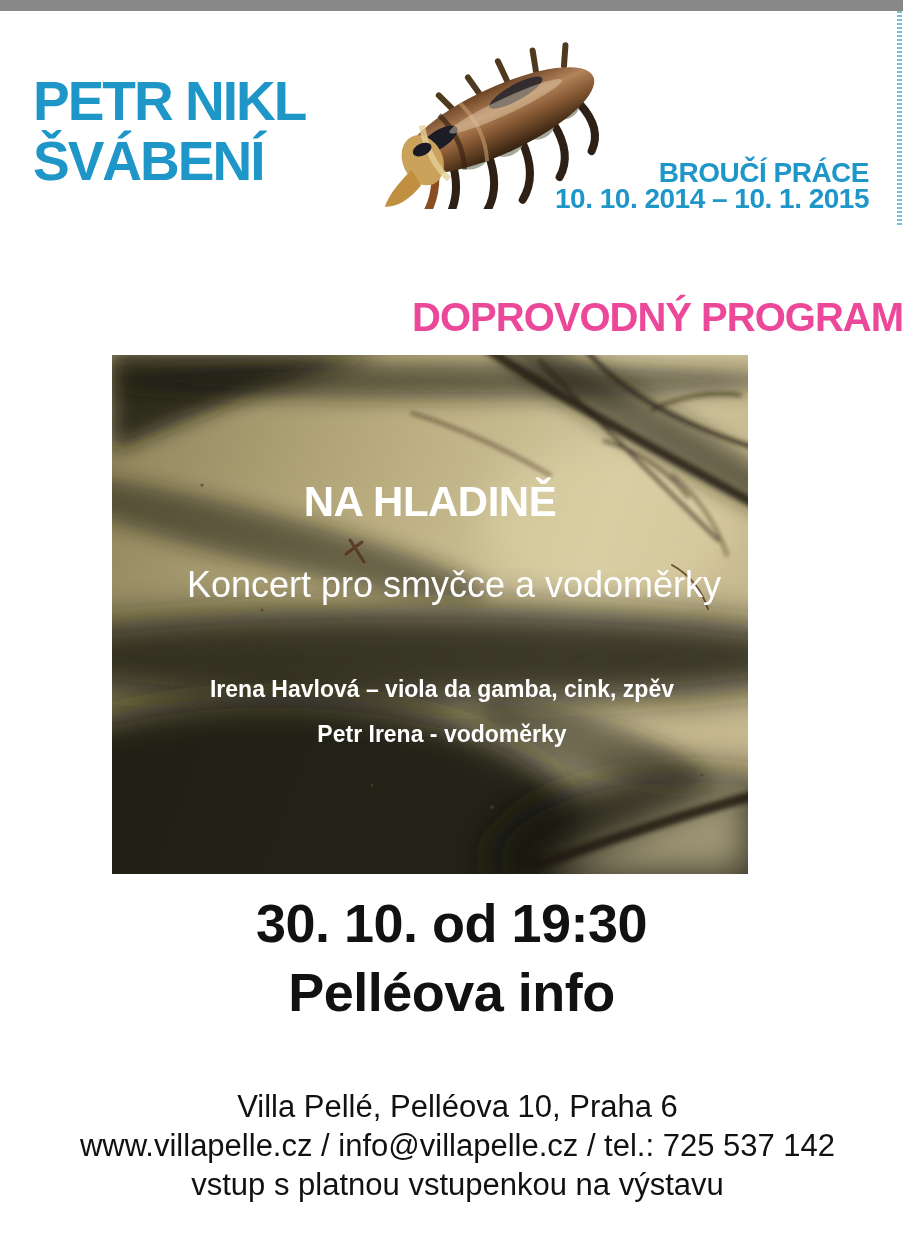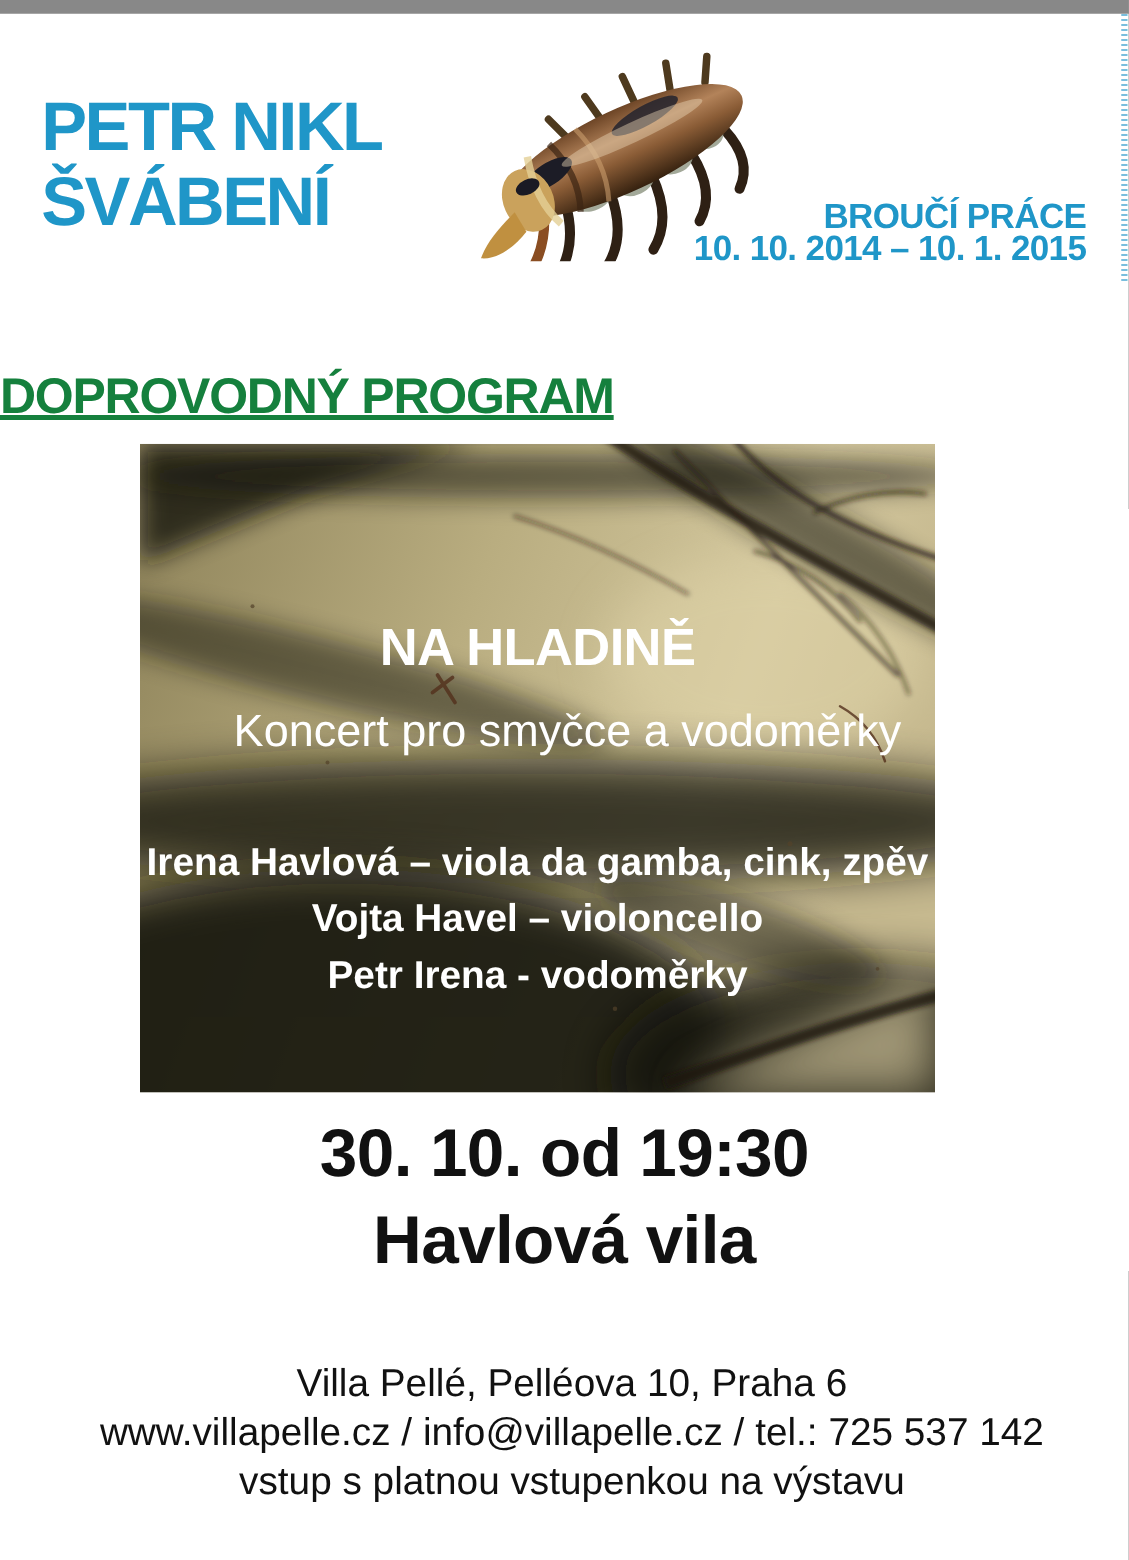"DOPROVODNÝ PROGRAM" .section-title { color: #15803d -> #ec4899; text-align: left -> right; text-decoration: underline -> none }
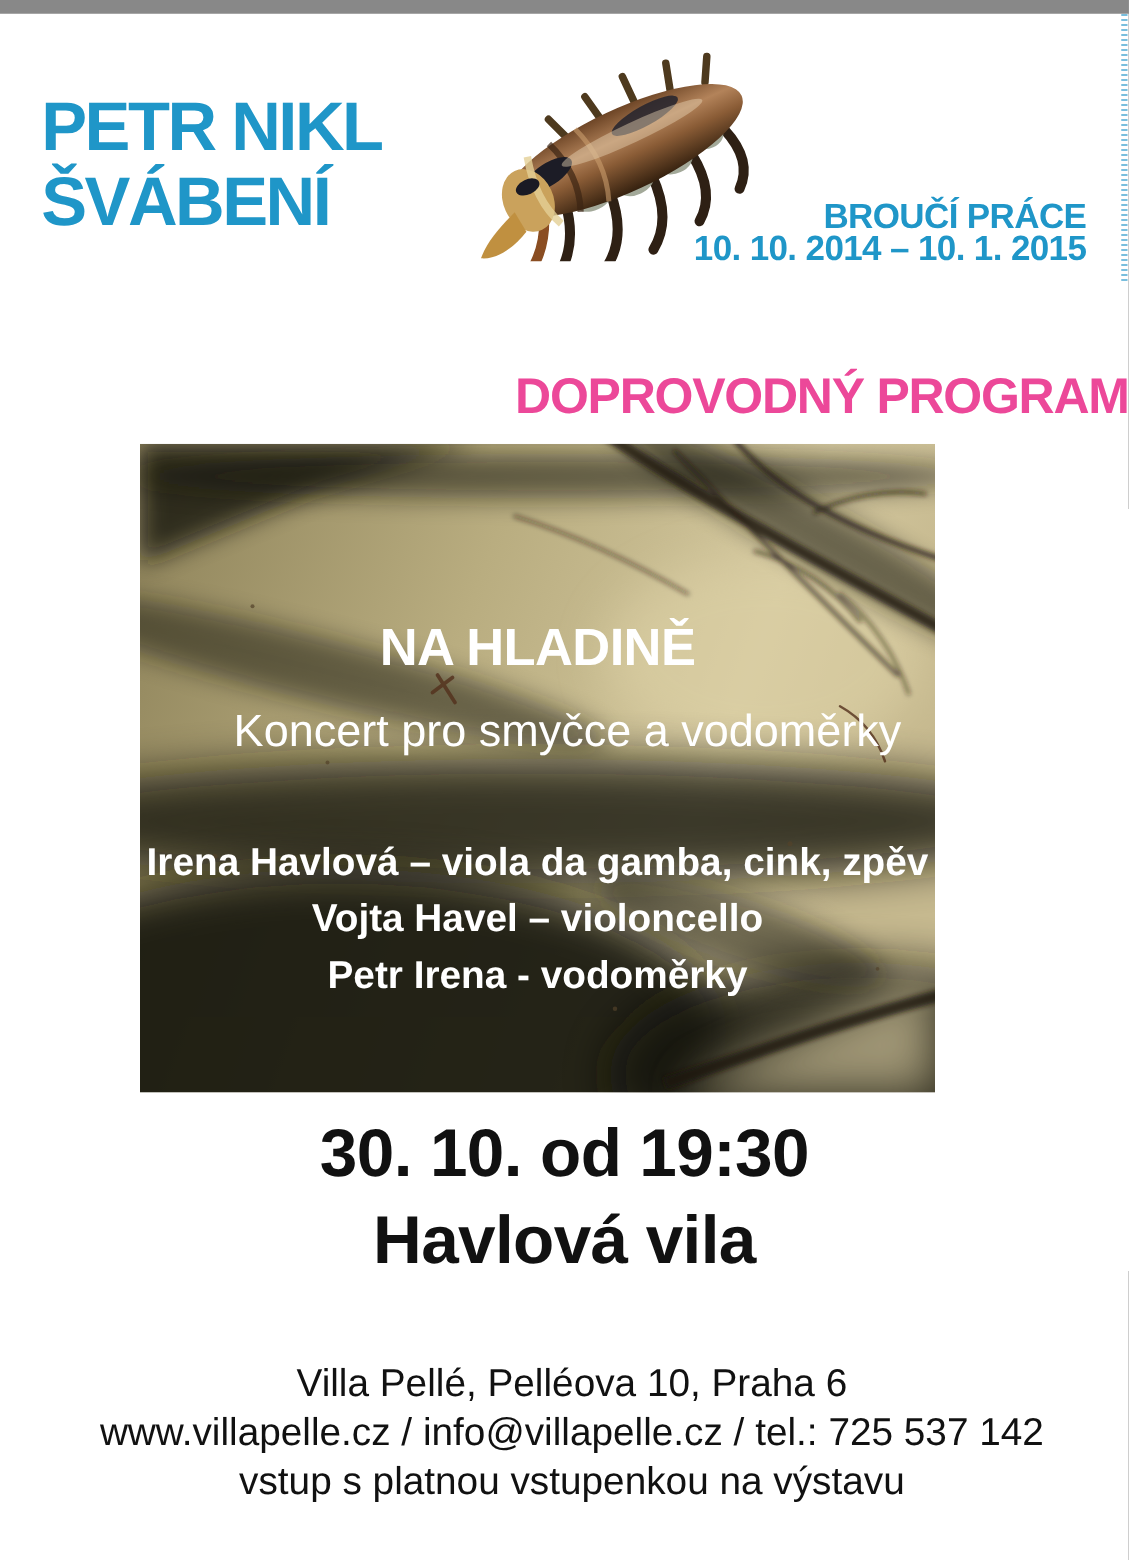"NA HLADINĚ" .event-title { top: 136px -> 120px }
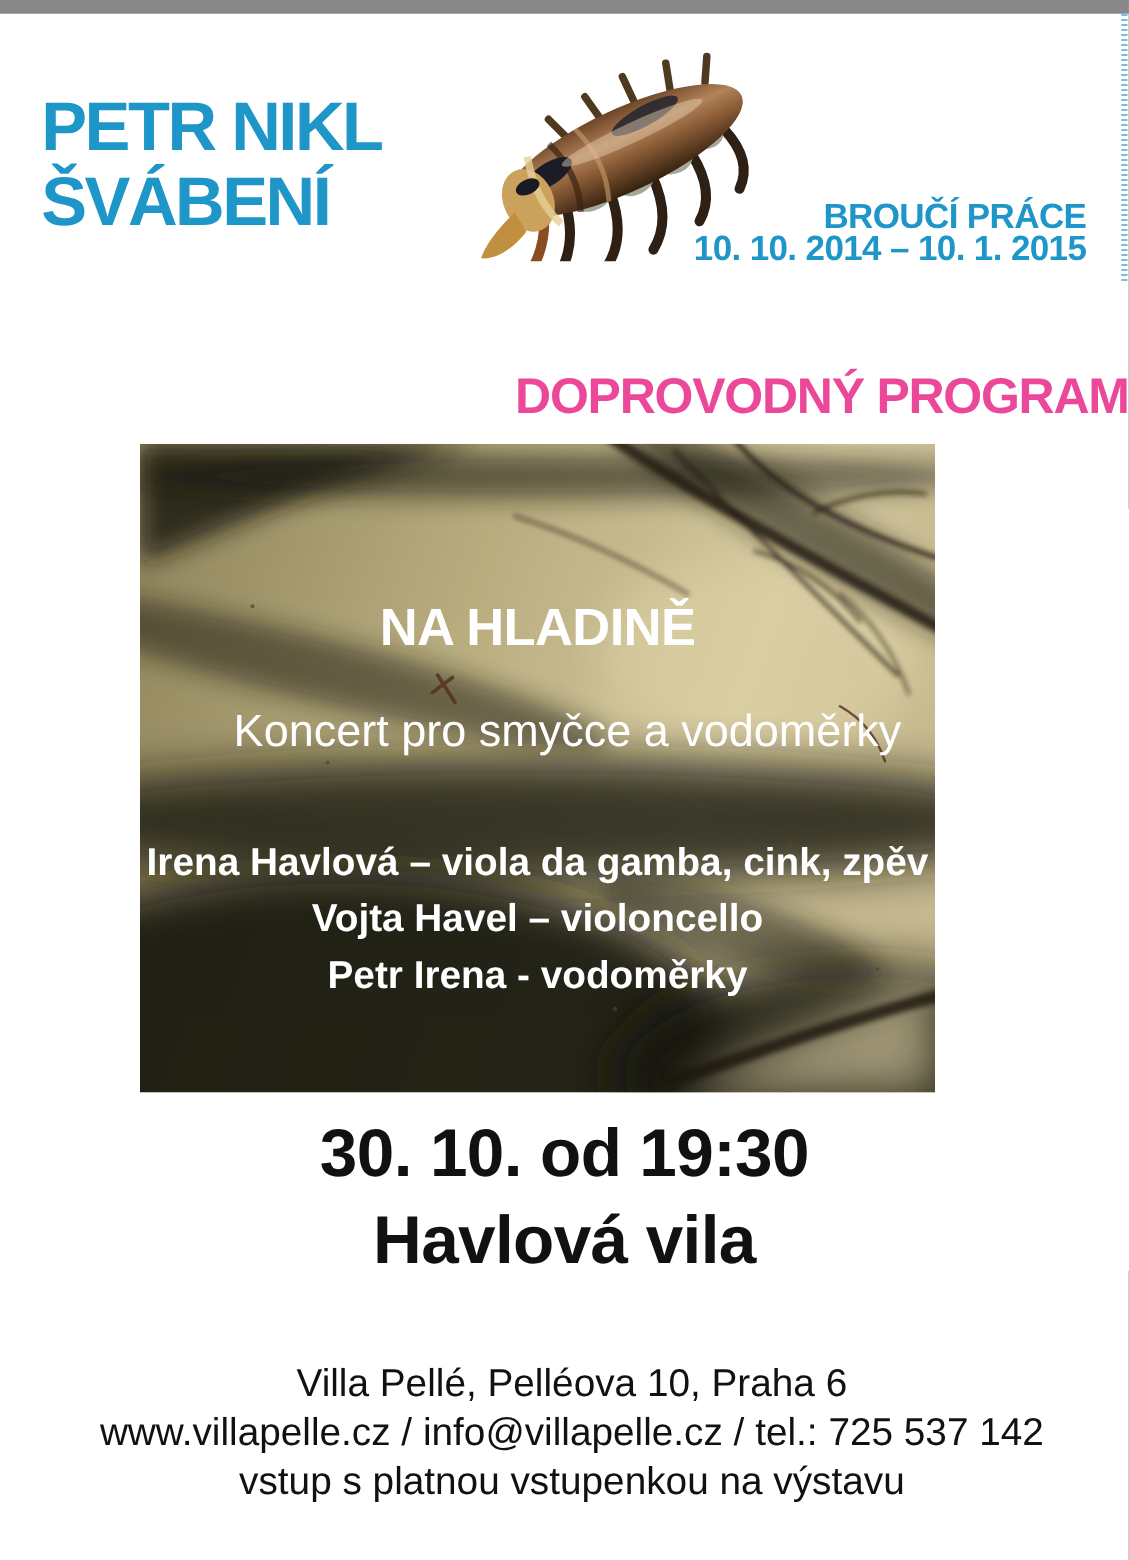"Irena Havlová – viola da" .performers { font-size: 31px -> 23px; left: 0 -> 12px }
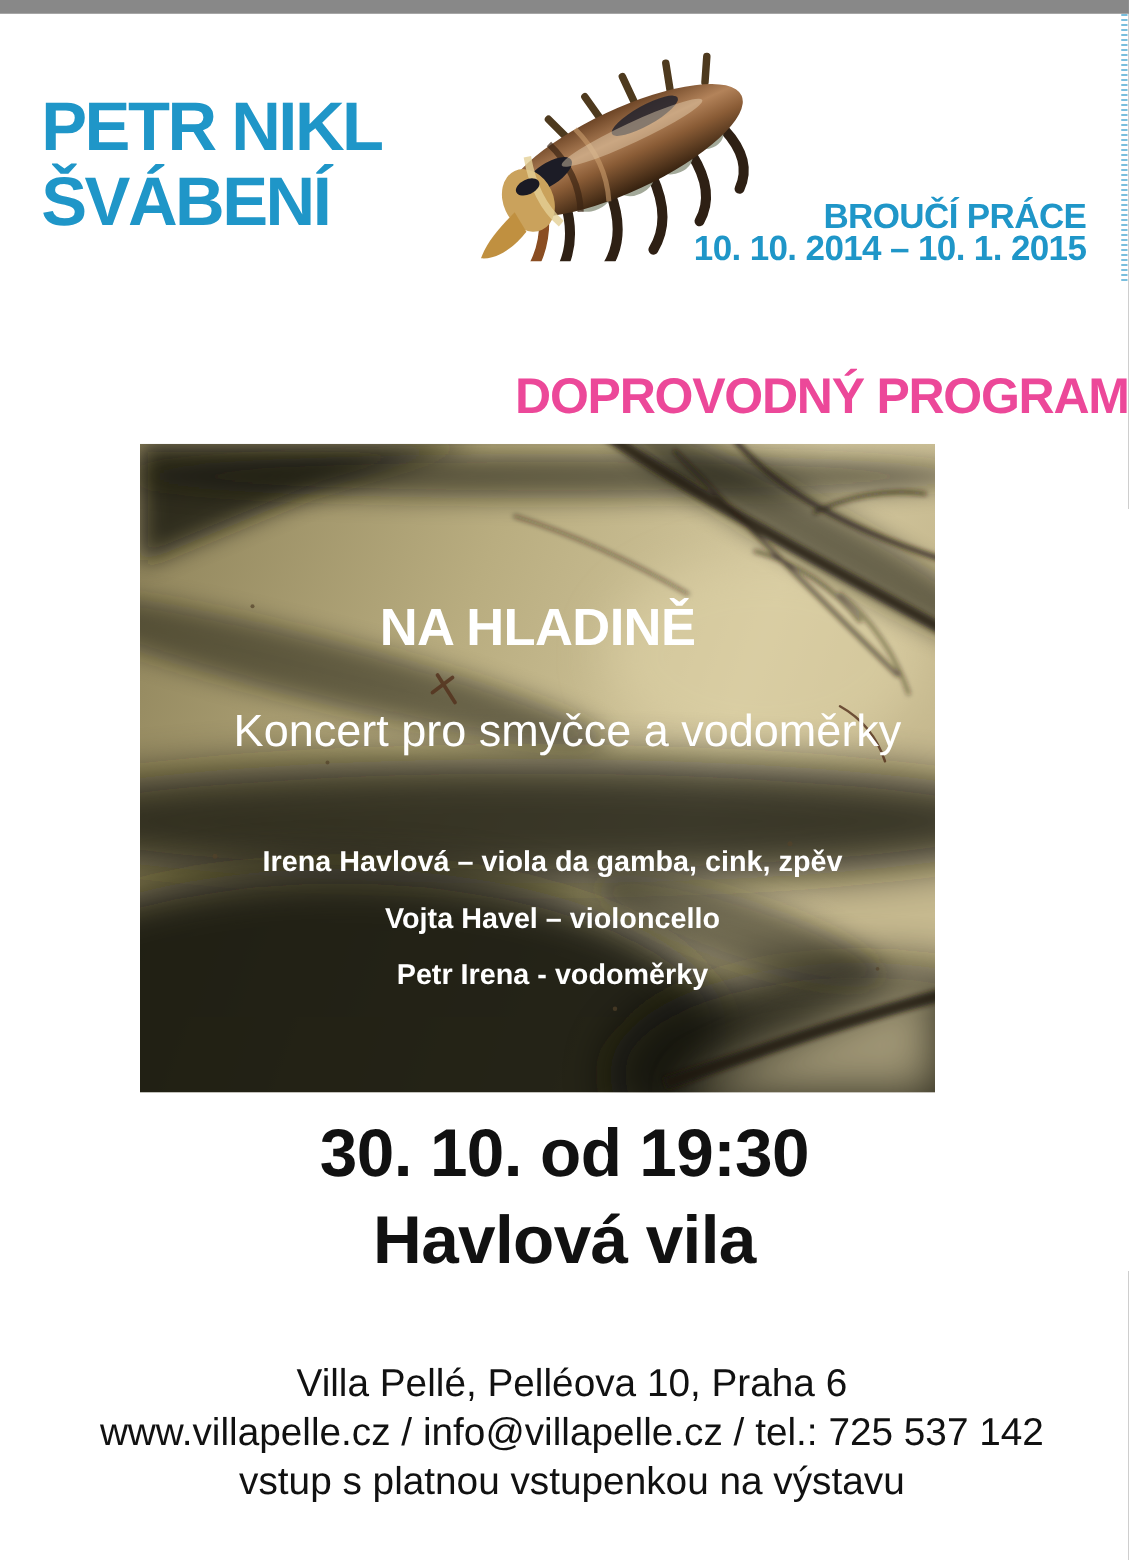"Vojta Havel – violoncello" div { html: <div>Vojta Havel – violoncello</div> -> none }
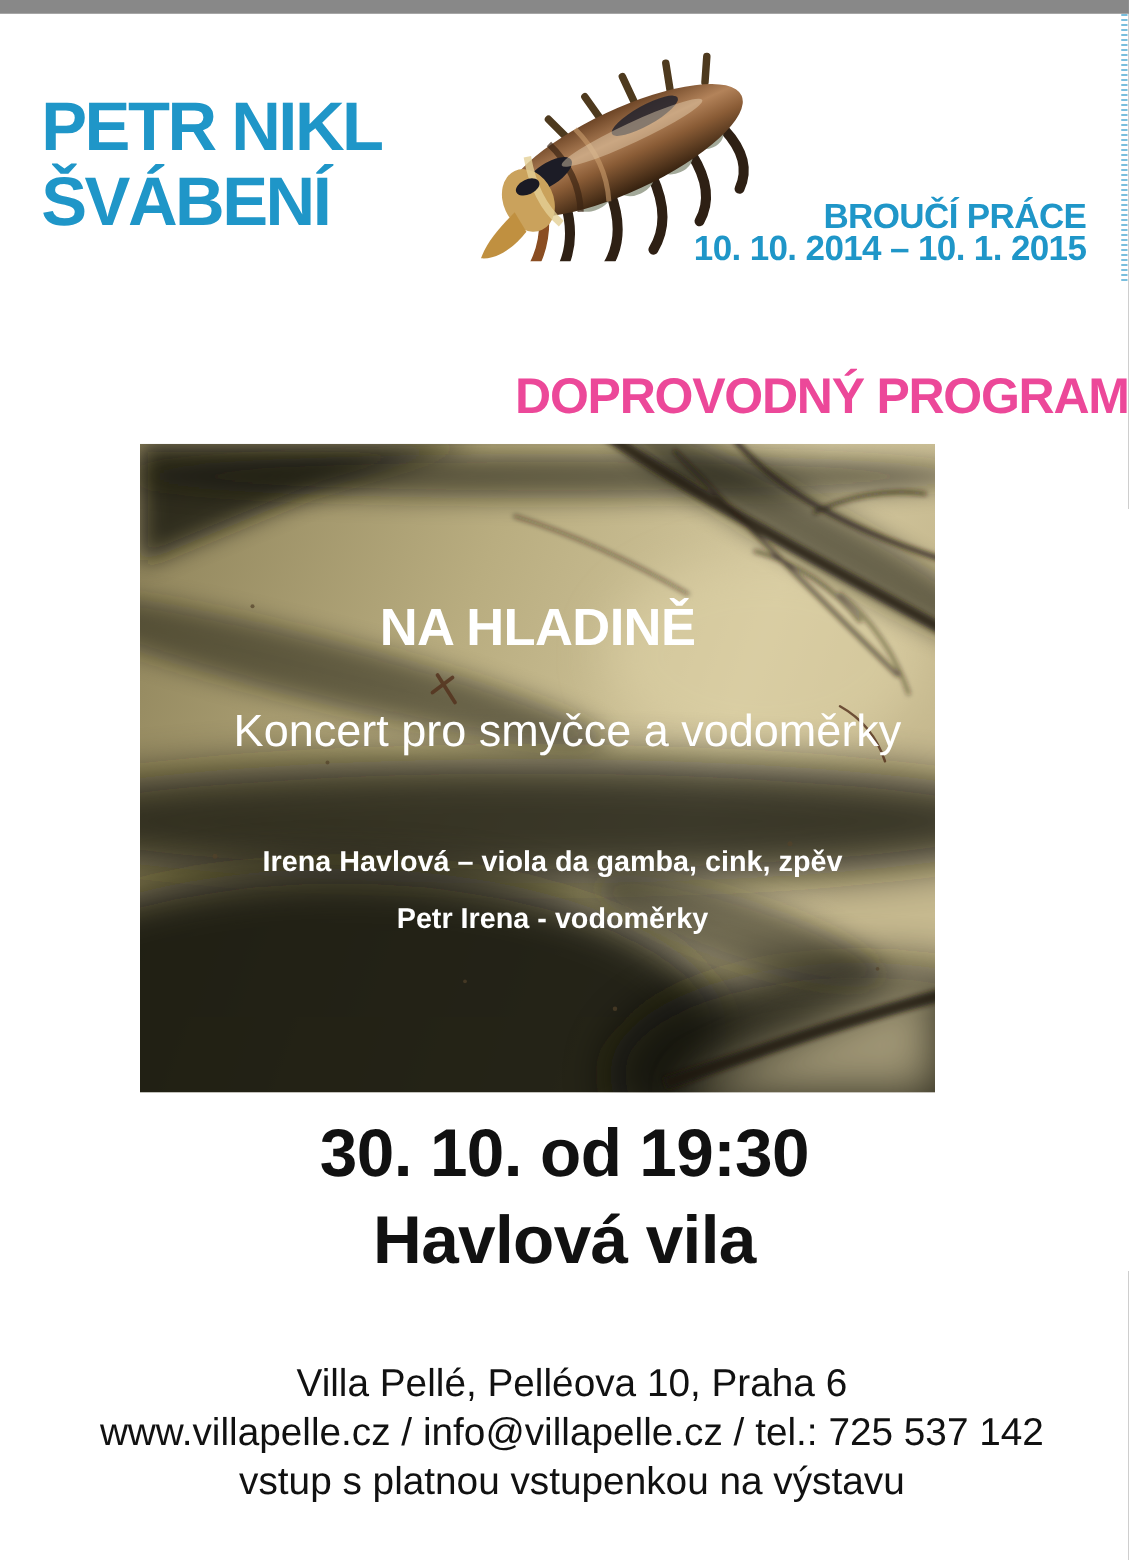"Havlová vila" div { text: Havlová vila -> Pelléova info }
